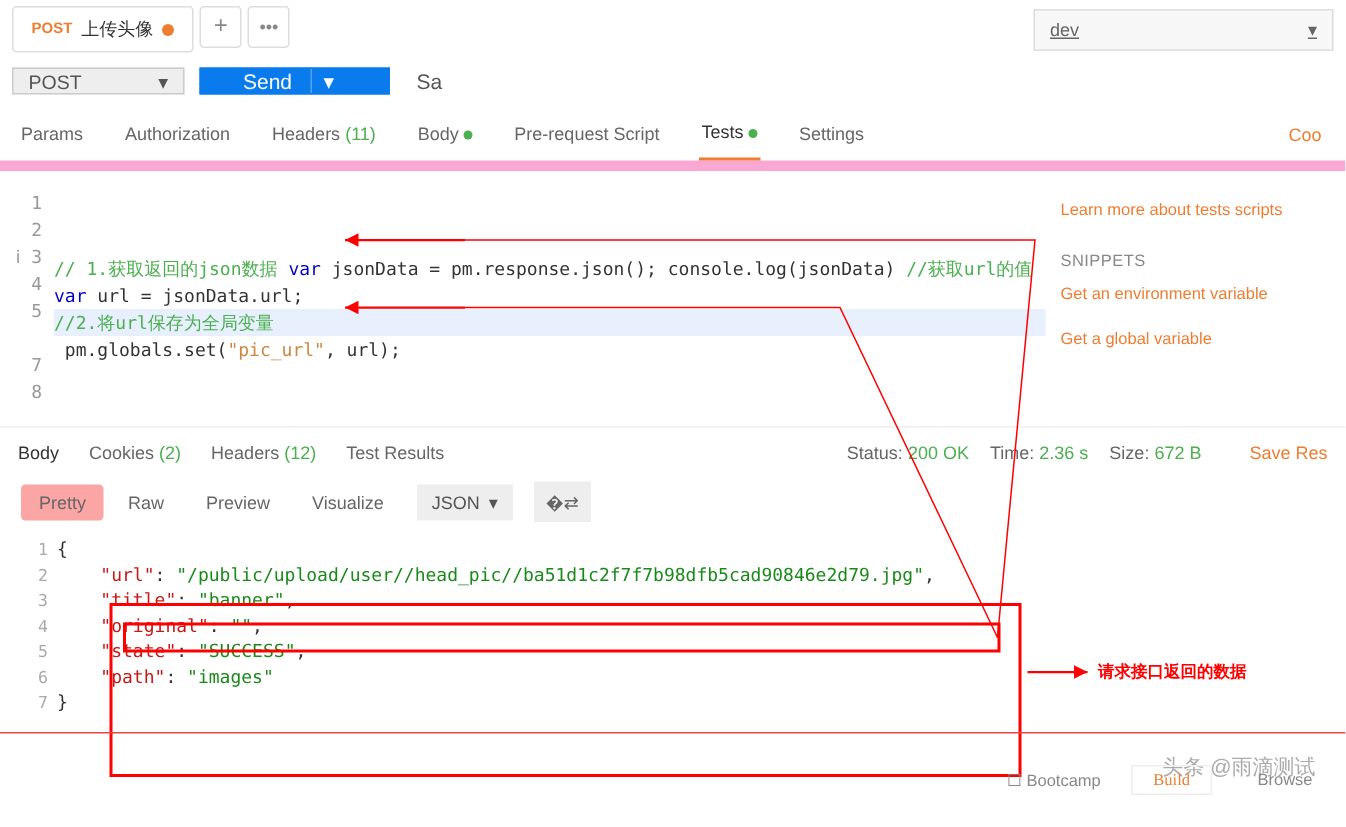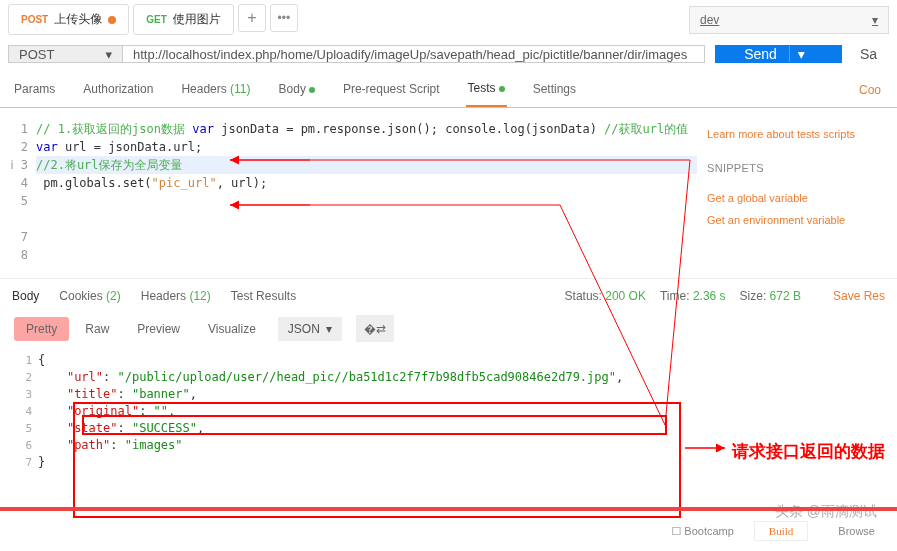"GET" div.tab { html: <div> <span>GET</span> <span>使用图片</span> </div> -> none }
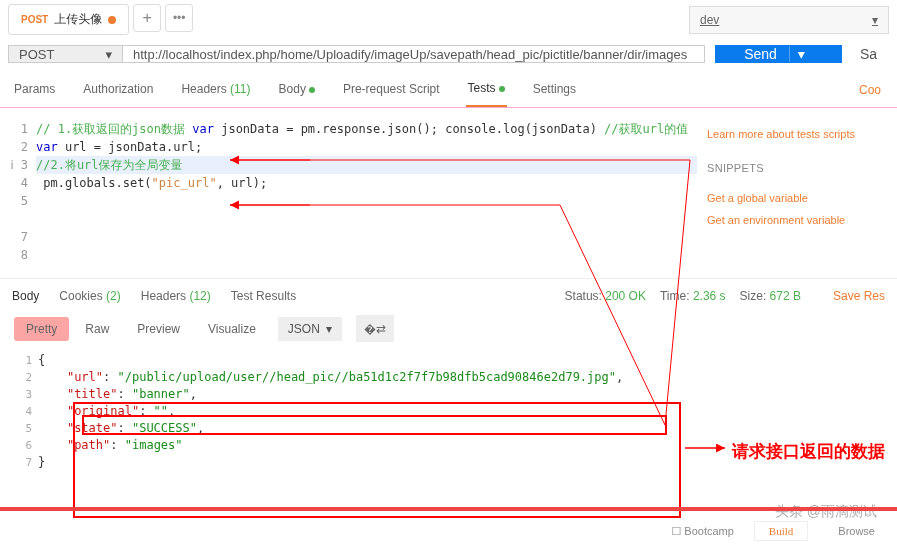"http://localhost/index.php/home/Uploadif" div.url-input { html: <div> <span>http://localhost/index.php/home/Uploadify/imageUp/savepath/head_pic/pictitle/banner/dir/images</span> </div> -> none }
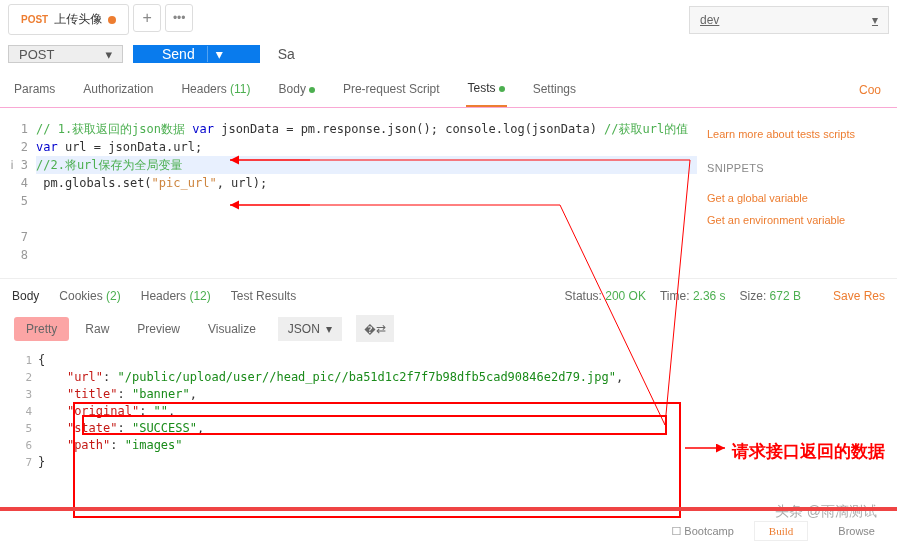"Params" .req-tabs { border-bottom: 1px solid #f9a8d4 -> 7px solid #f9a8d4 }
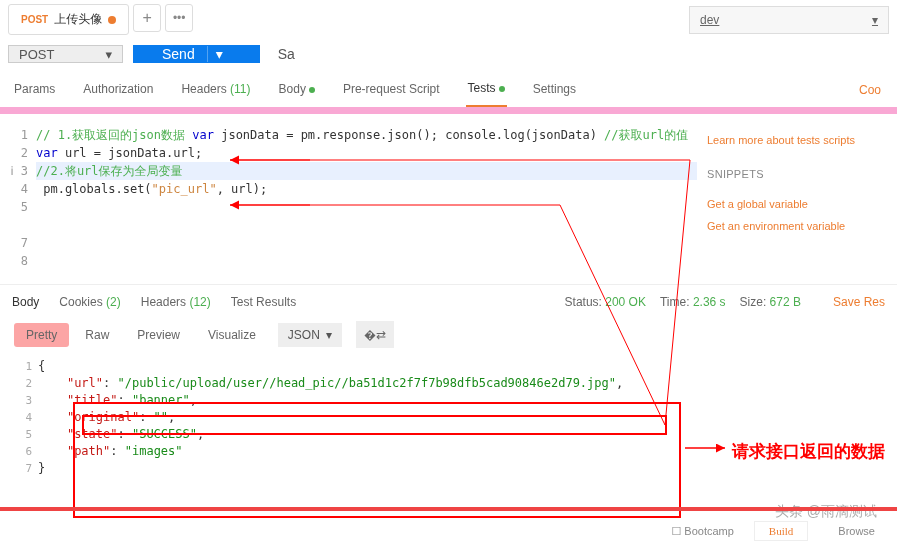"// 1.获取返回的json数据 var jsonData =" .code { margin-top: none -> 44px }
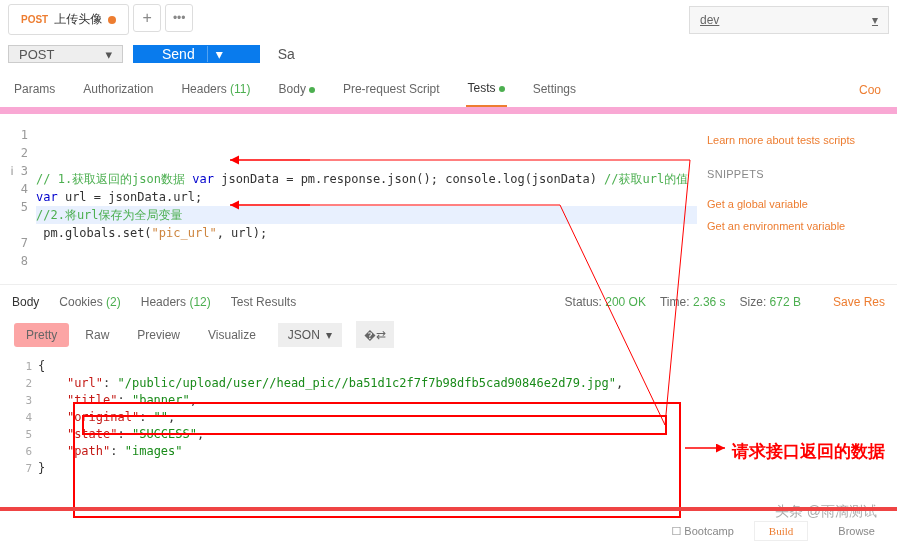"Get a global variable" a { order: before "Get an environment variable" -> after "Get an environment variable" }
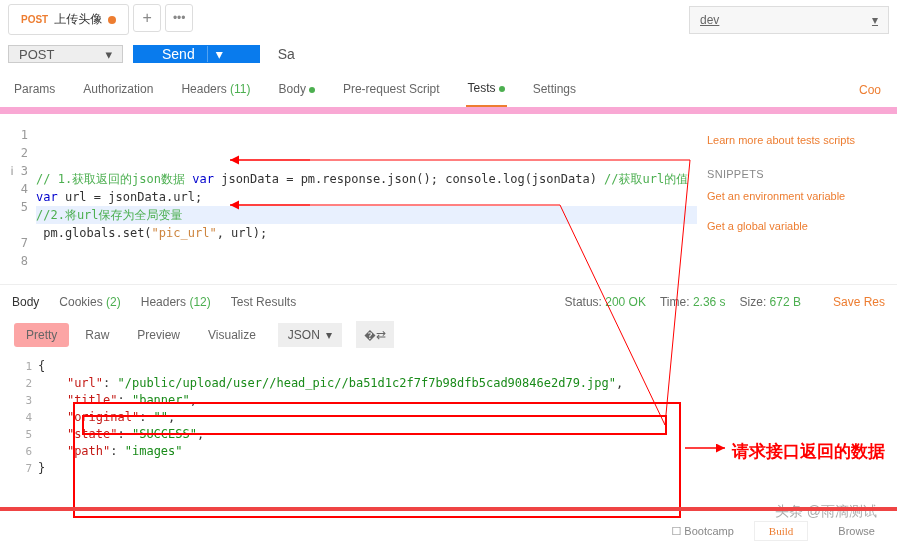"请求接口返回的数据" .annot { font-size: 17px -> 11px }
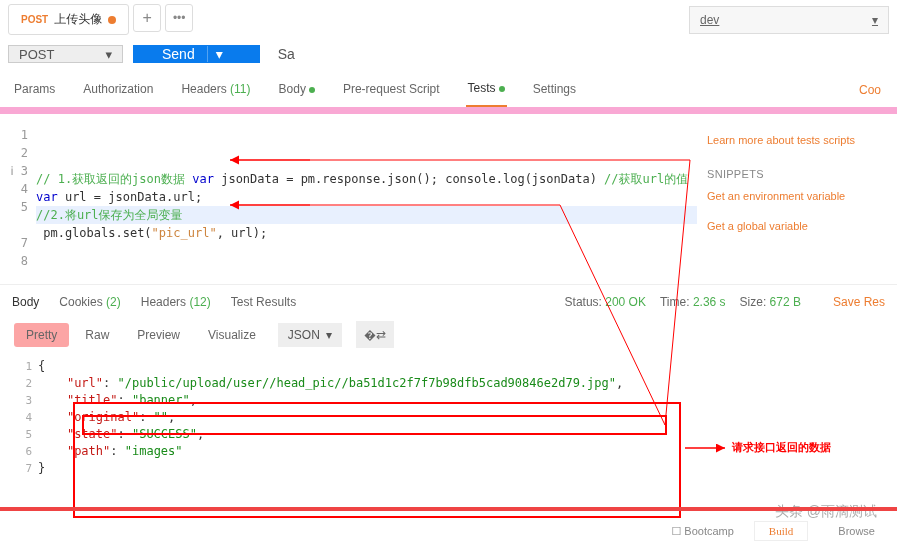"☐ Bootcamp" .footer { border-top: 4px solid #ef4444 -> 1px solid #ef4444; padding: 10px 12px -> 21px 12px }
